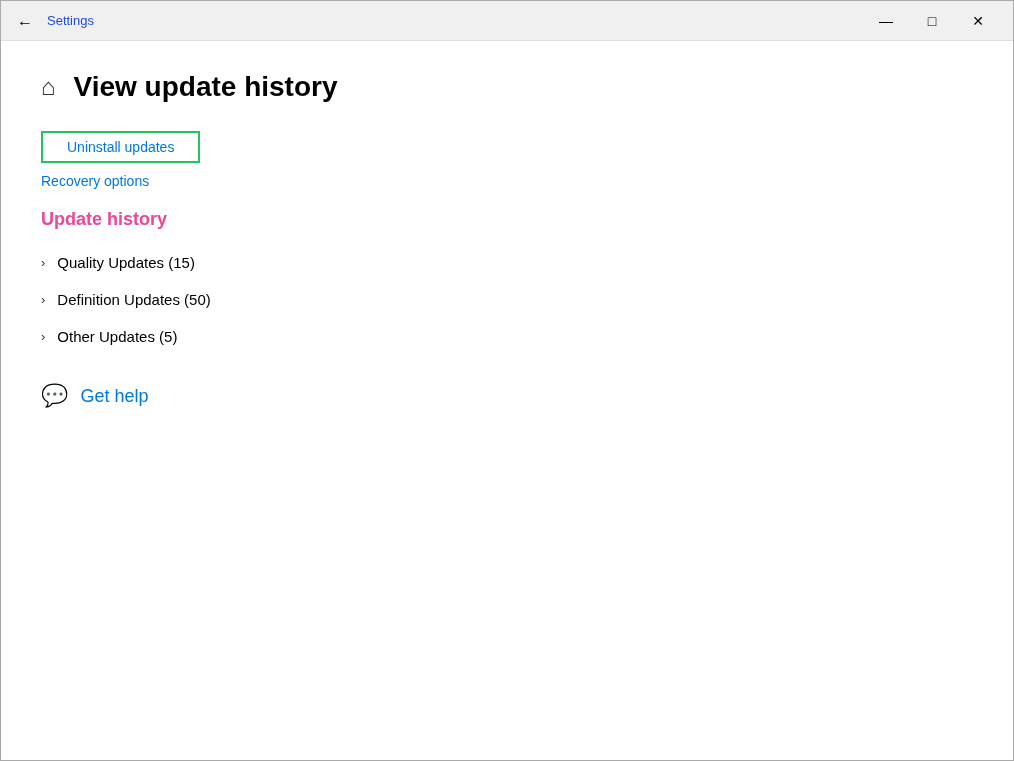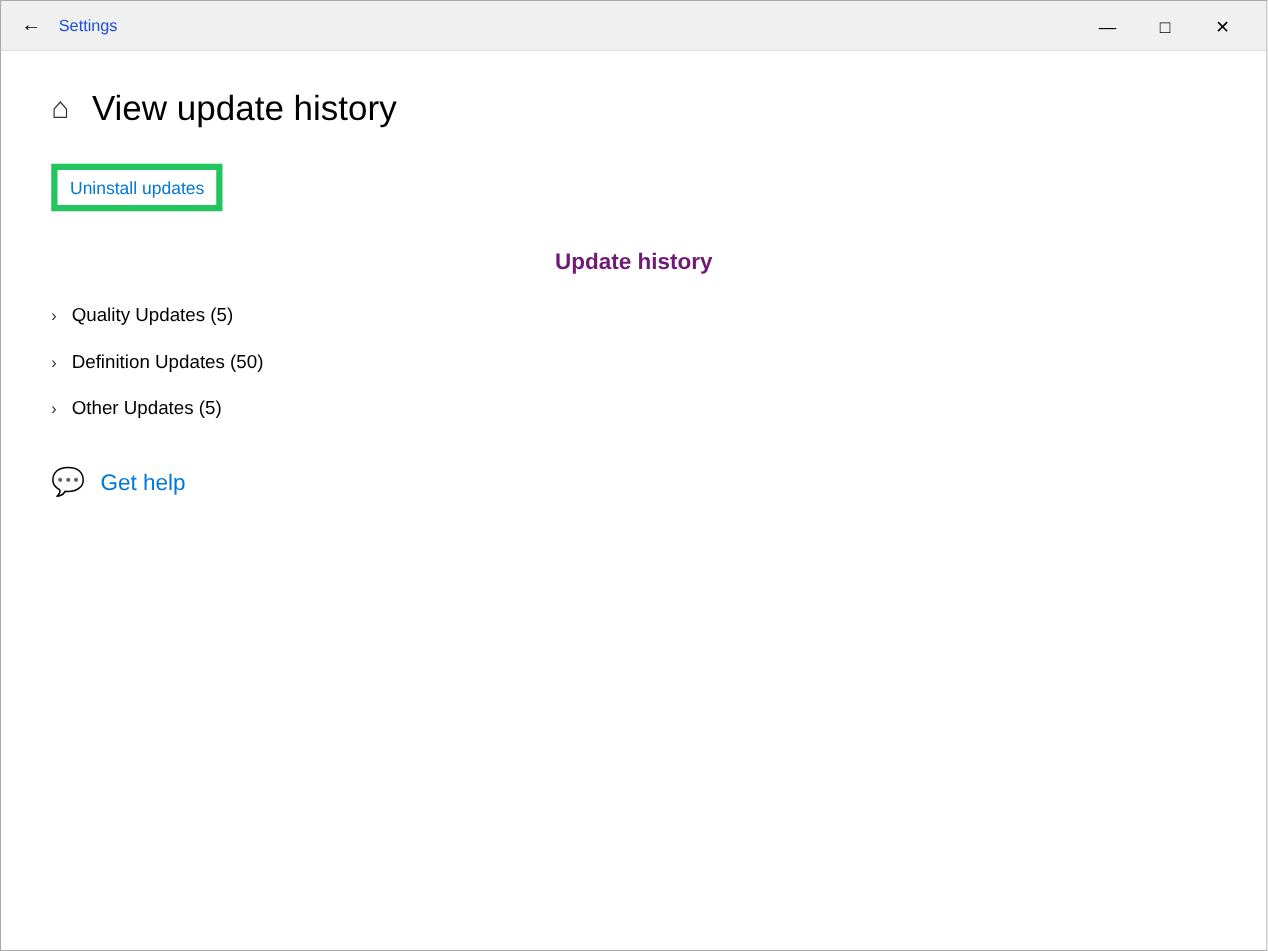"View update history" .page-title { font-weight: 400 -> 700 }
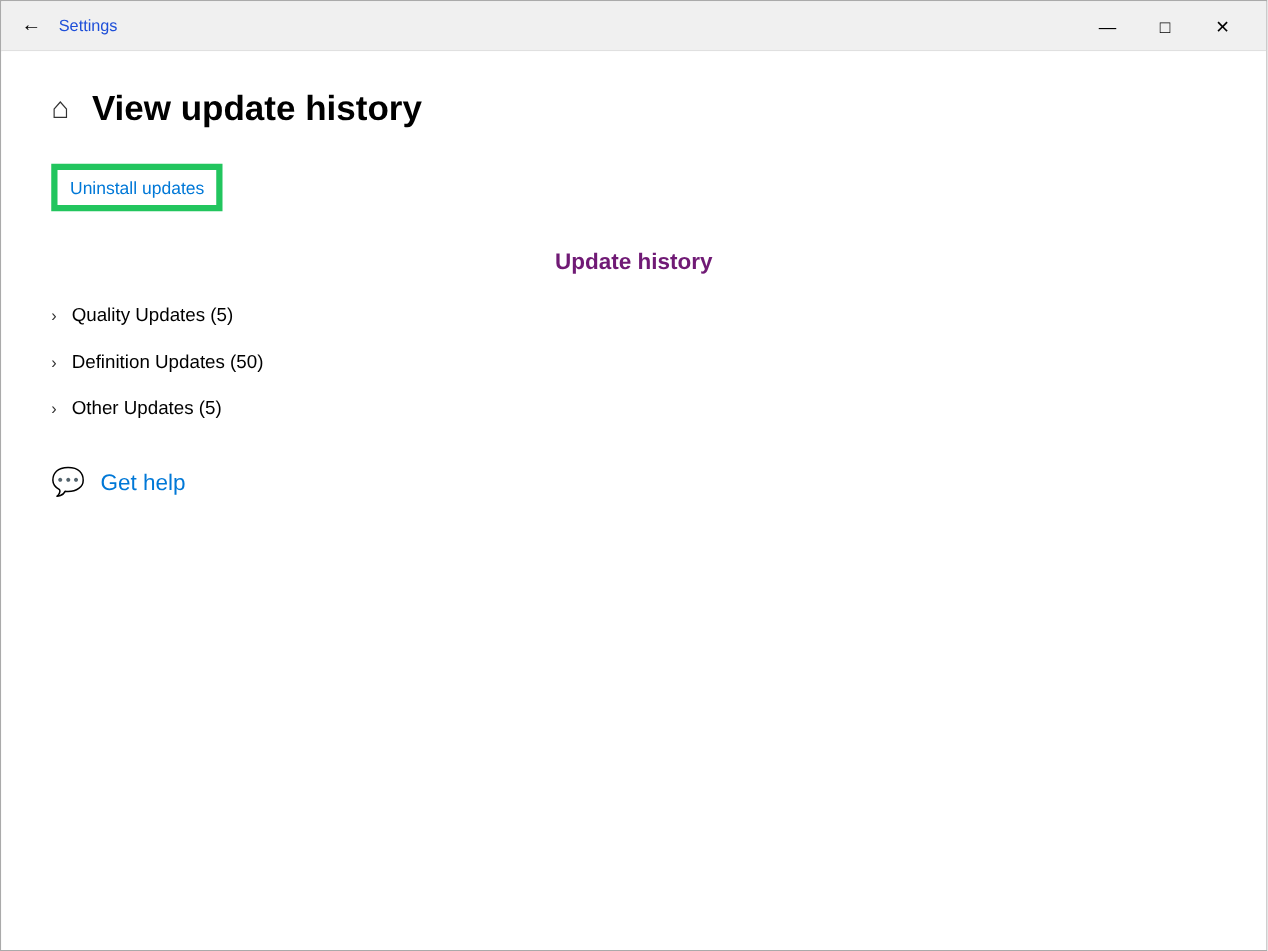"Uninstall updates" .link-item.highlighted { border: 5px solid #22c55e -> 2px solid #22c55e; padding: 6px 10px -> 6px 24px }
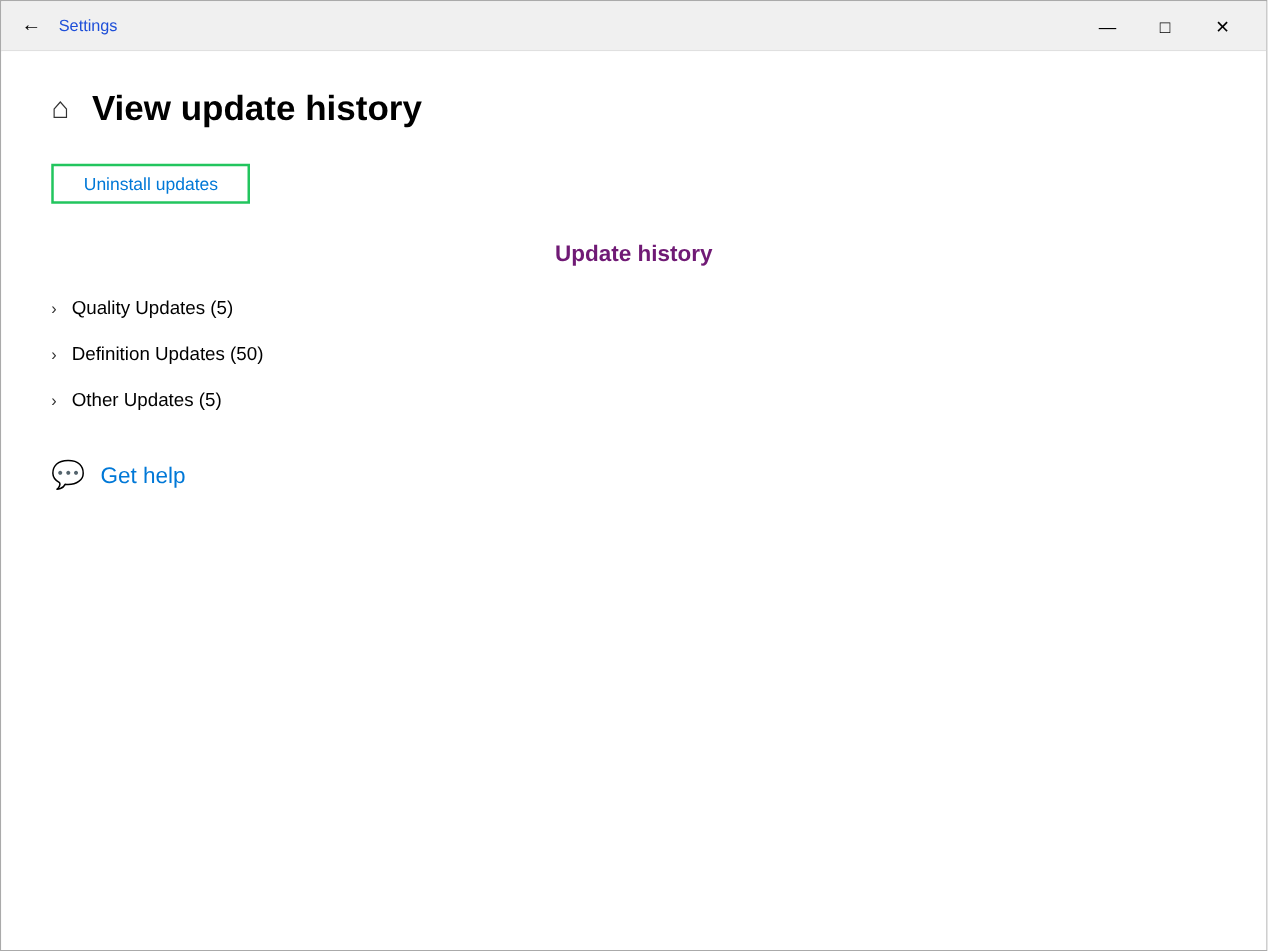"Recovery options" a.link-item { html: none -> <a>Recovery options</a> }
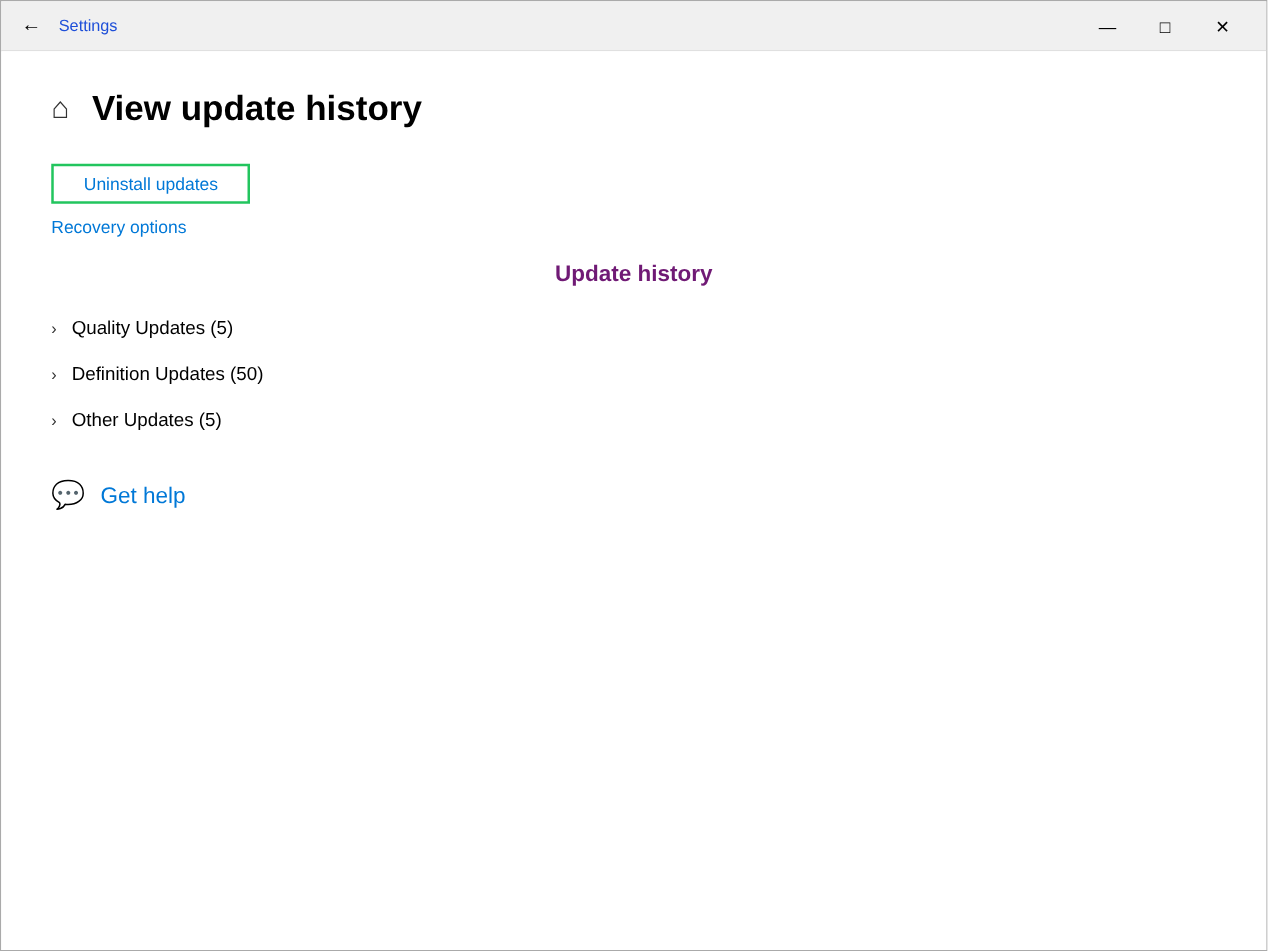"Update history" .section-title { color: #701a75 -> #ec4899; text-align: center -> none }
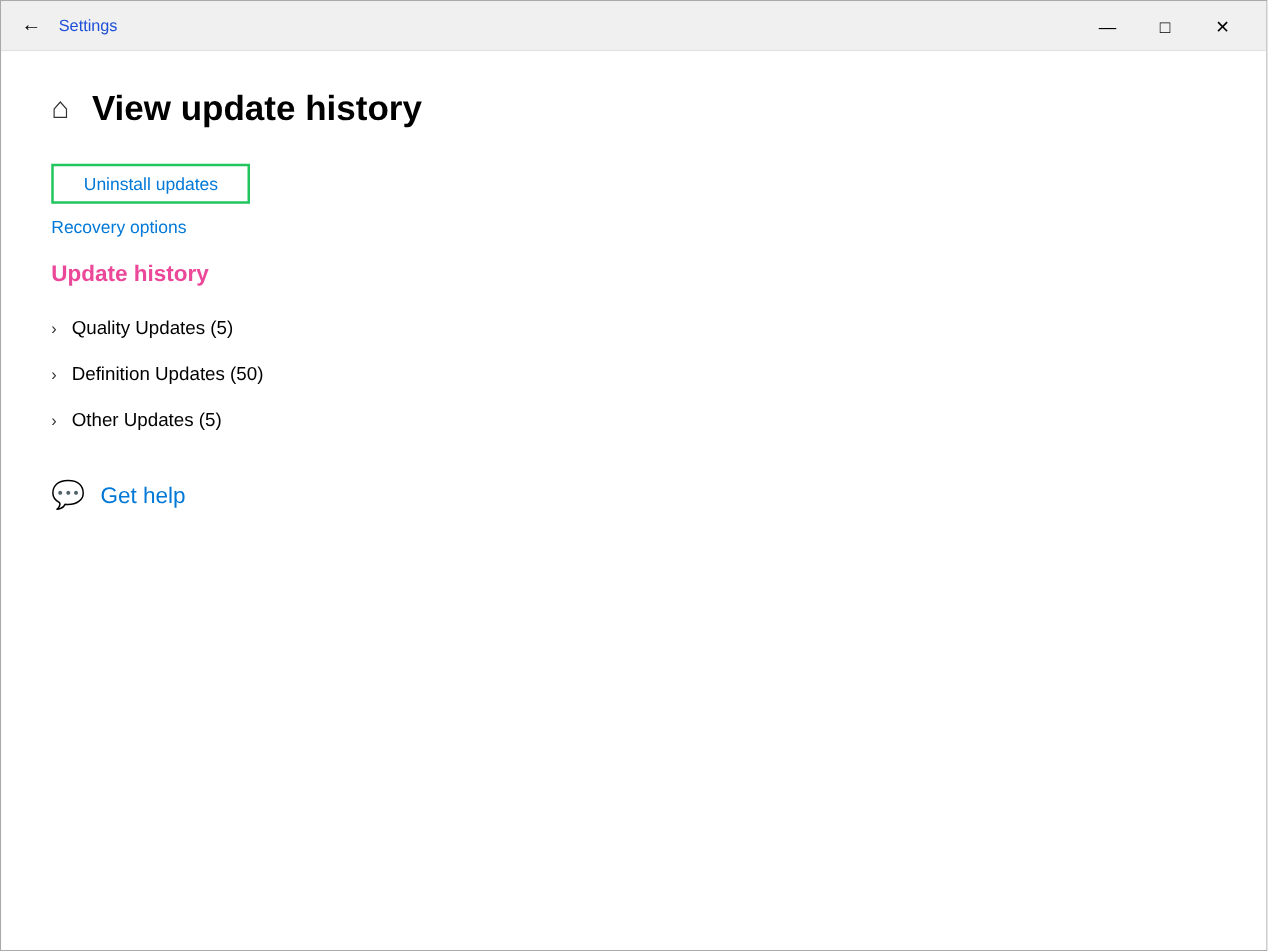"Quality Updates (5)" span { text: 5 -> 15 }
